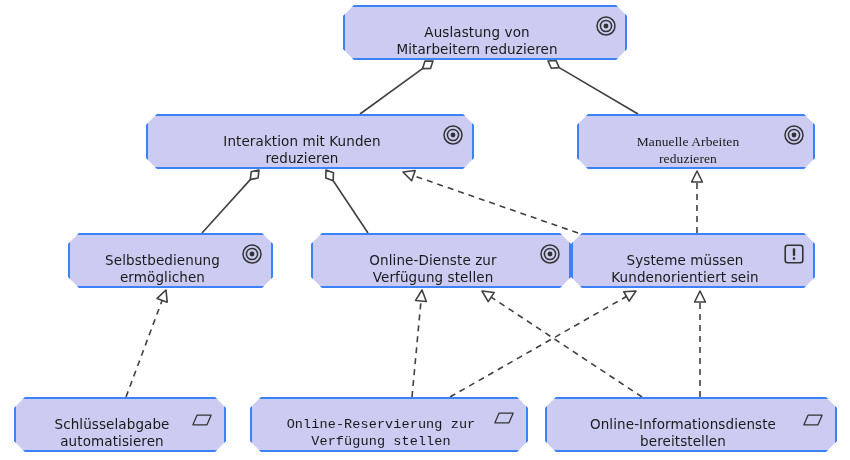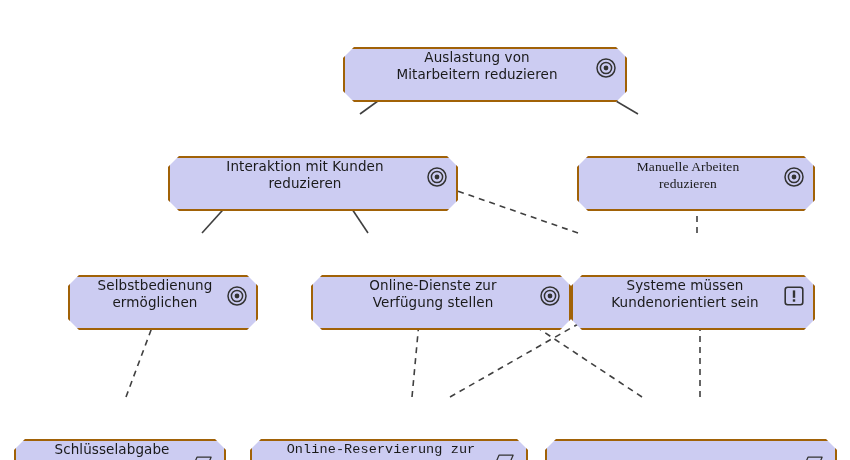"Auslastung von" .node { align-items: flex-start -> flex-end; border: 2px solid #a16207 -> 2px solid #3b82f6; margin-top: 42px -> none }
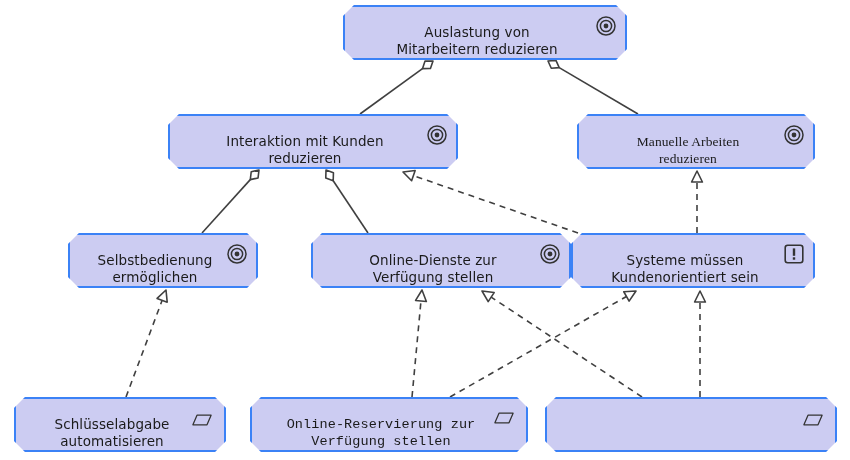"Interaktion mit Kunden" div.node { left: 168px -> 146px; width: 290px -> 328px }
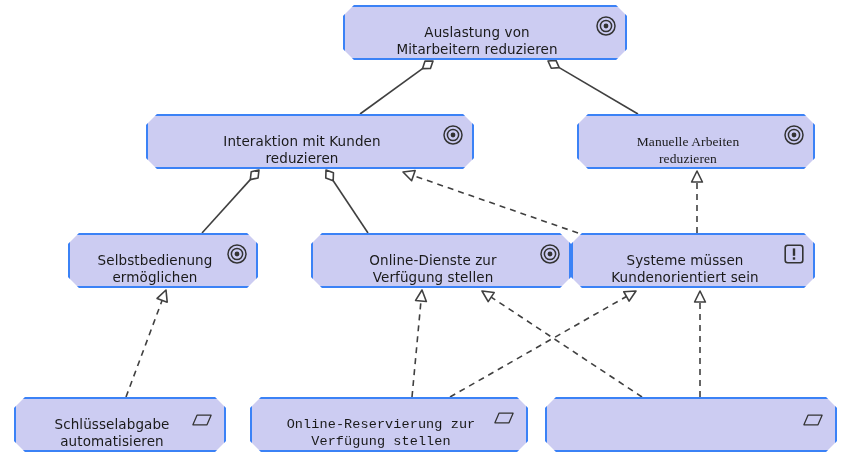"Selbstbedienung" div.node { width: 190px -> 205px }
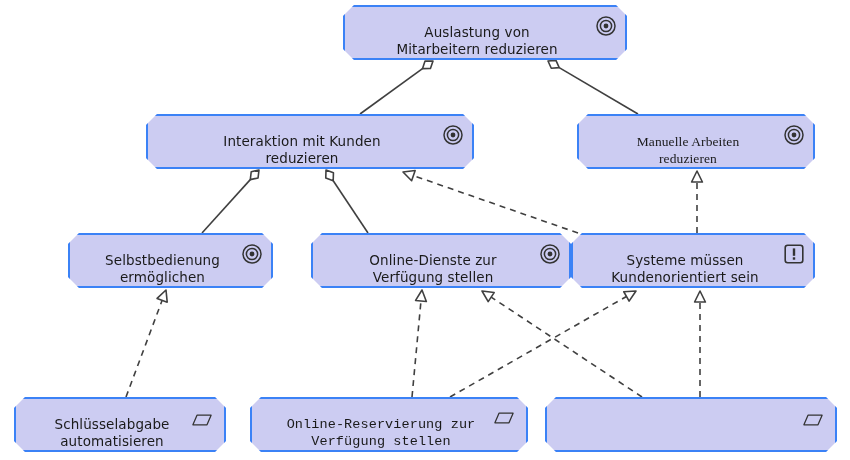"Online-Informationsdienste" div.node-label { html: none -> <div>Online-Informationsdienste bereitstellen</div> }
